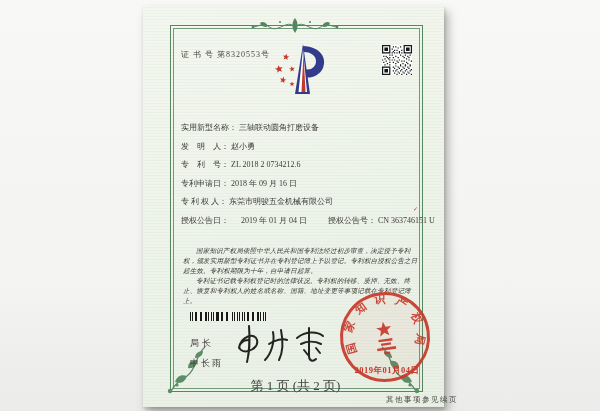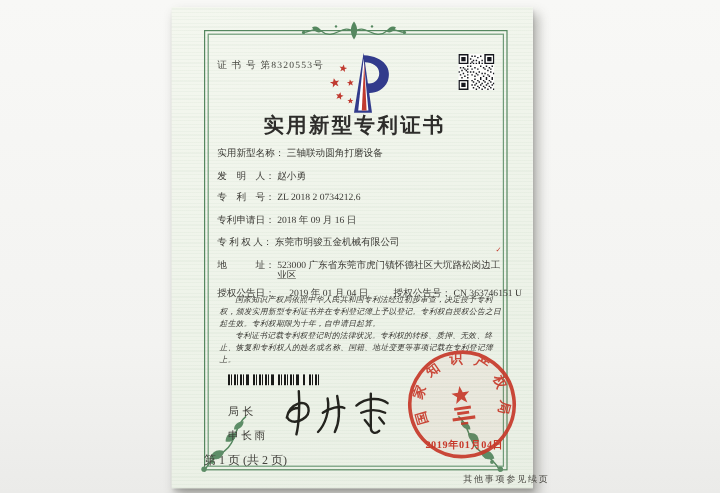"实用新型专利证书" div.title { html: <div>实用新型专利证书</div> -> none }
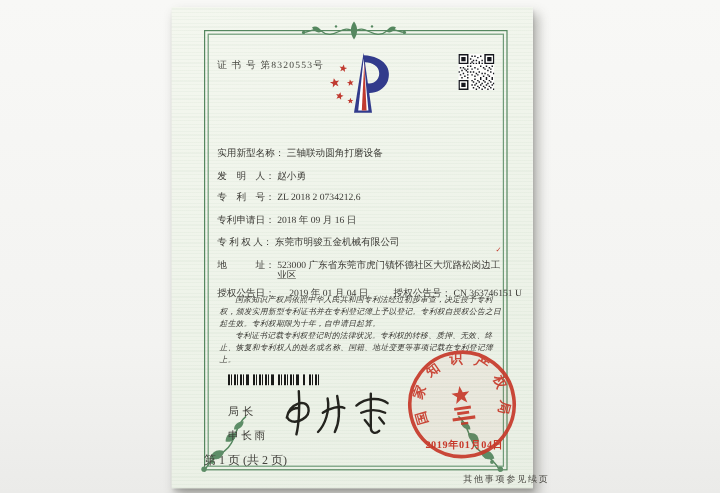"地 址：" div.frow { html: <div> <span>地 址：</span> <span>523000 广东省东莞市虎门镇怀德社区大坈路松岗边工业区</span> </div> -> none }
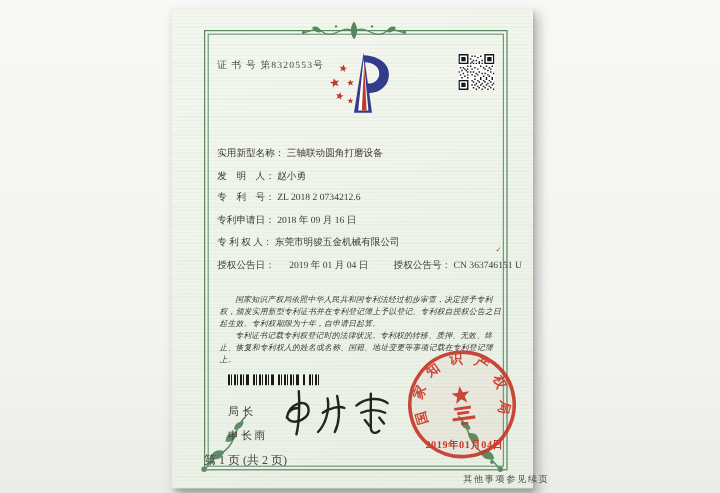"第 1 页 (共 2" .page-ind { font-size: 10px -> 13px; text-align: none -> center }
